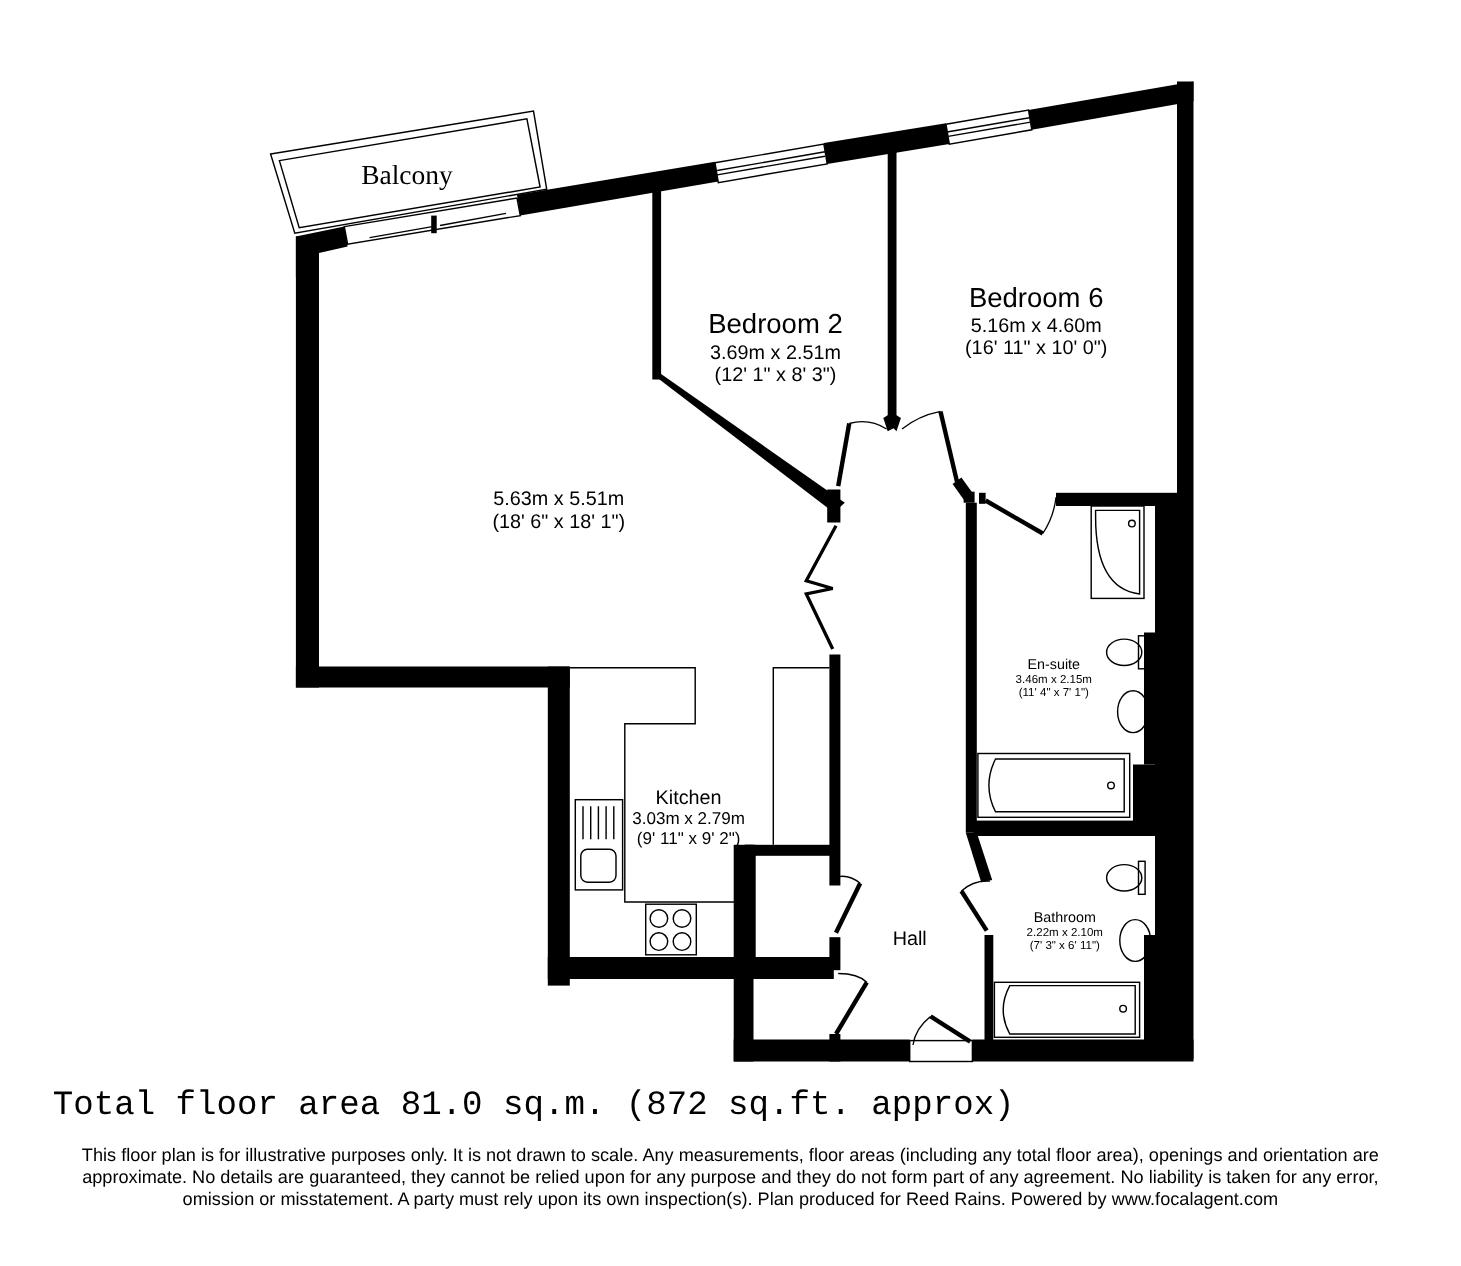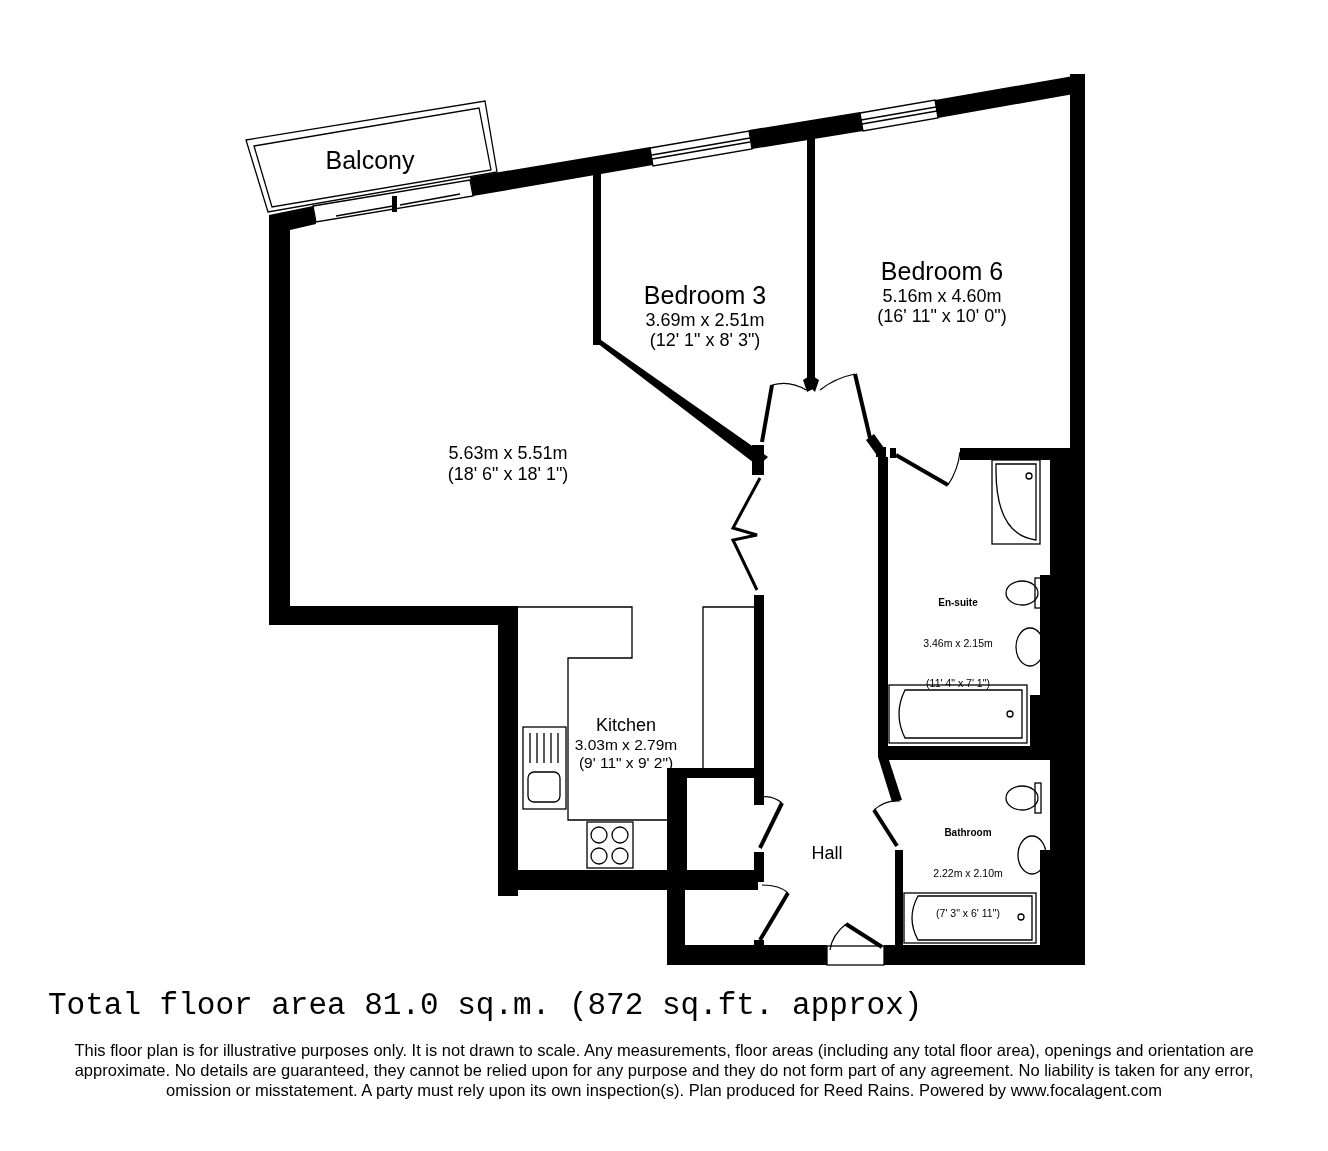"Balcony" div.lbl { font-family: none -> Liberation Serif, serif }
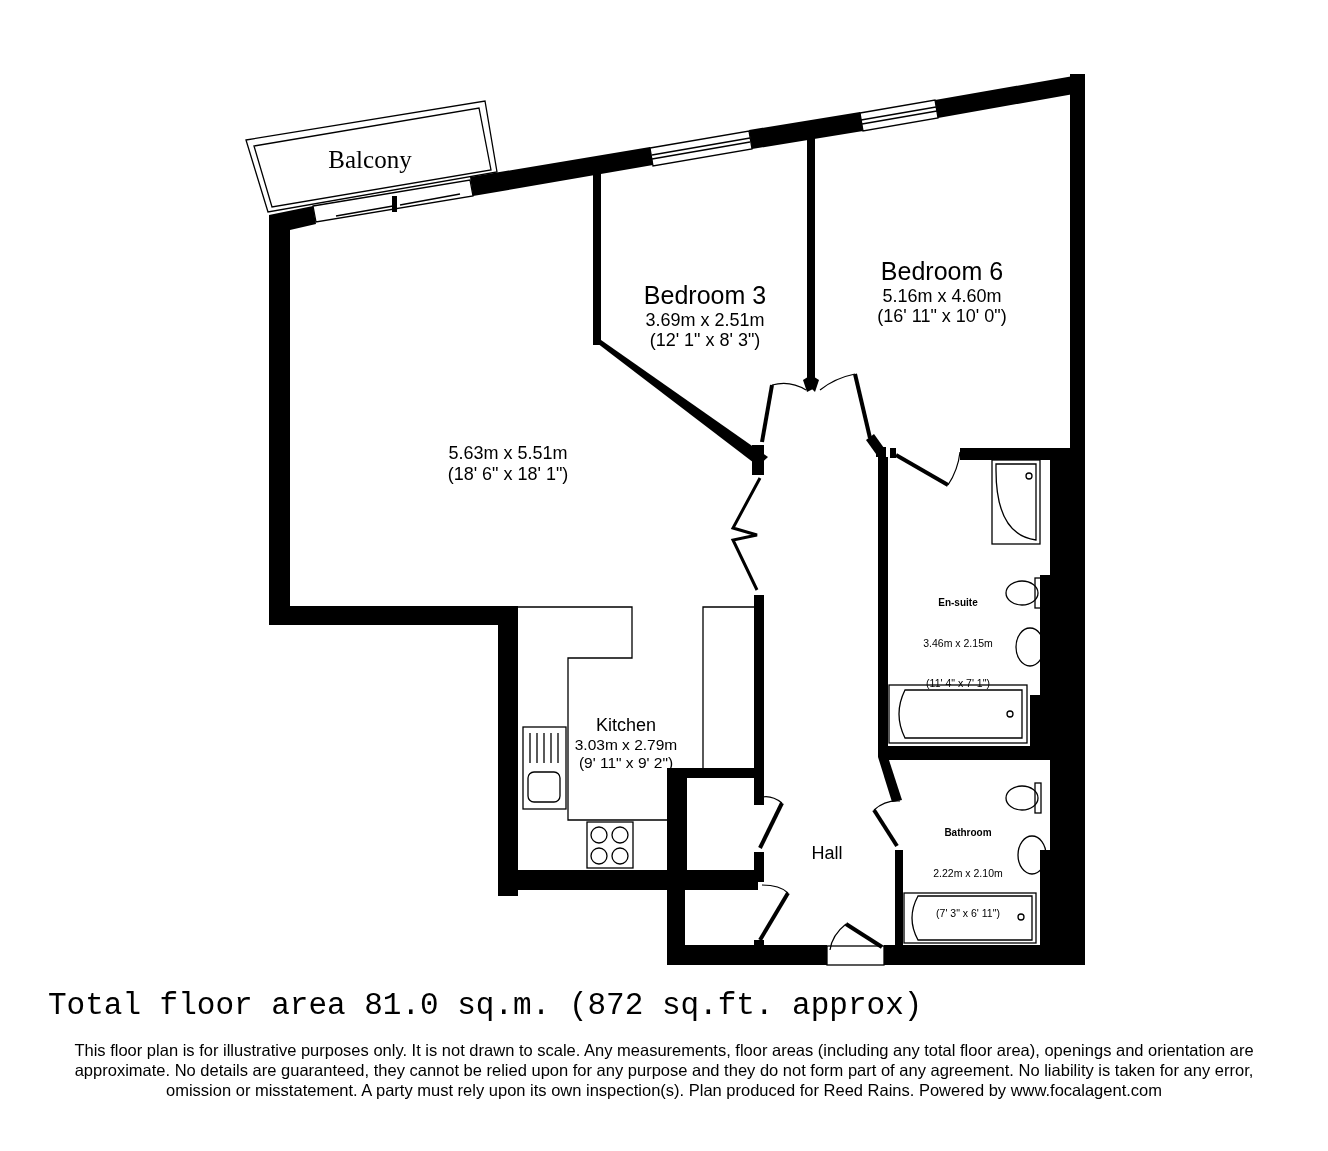"Bedroom 3" div.room-name-lg { text: 3 -> 2 }
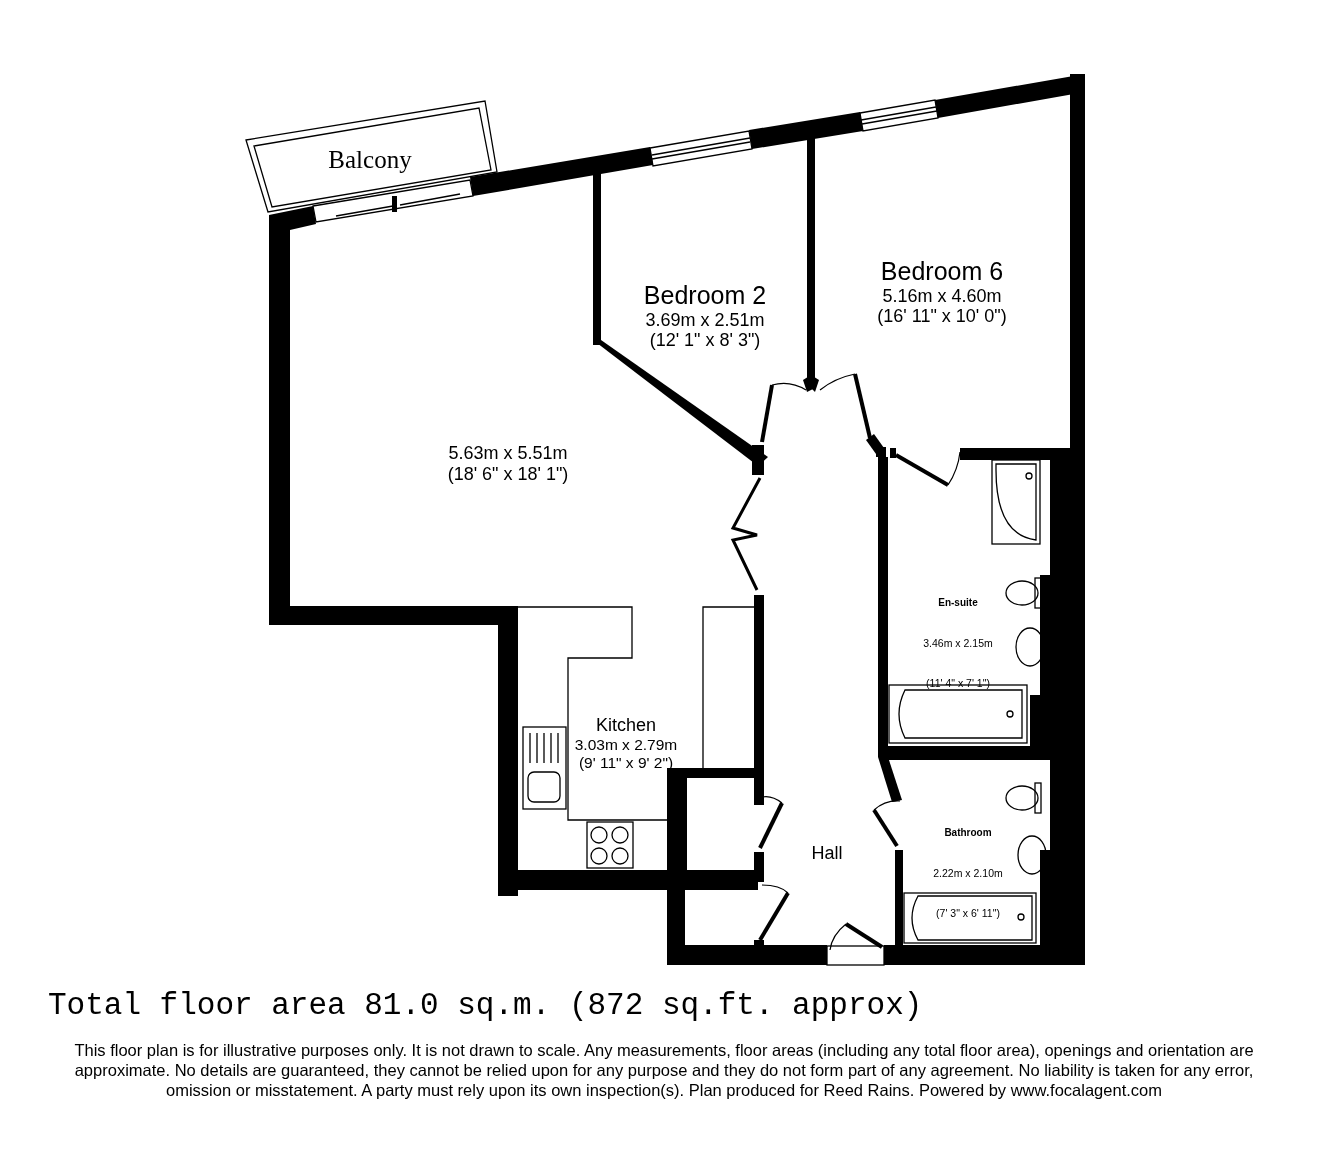"En-suite" .room-name-sm { font-size: 10px -> 13px; font-weight: bold -> none }
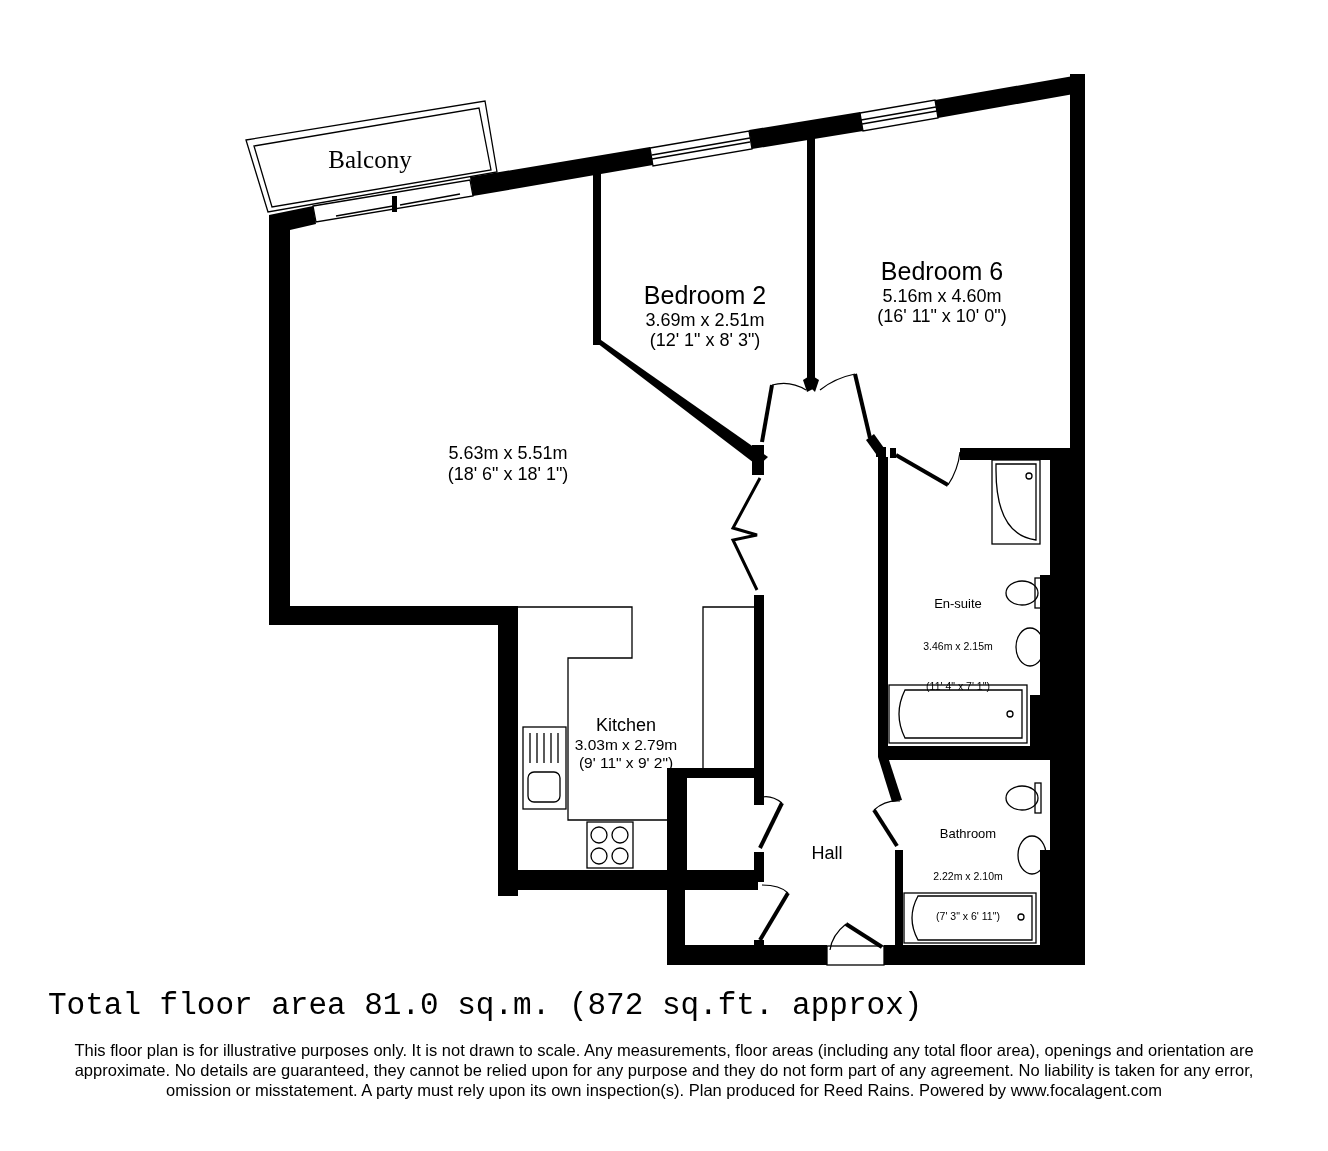"3.46m x 2.15m" .room-dim-xs { margin-top: 28px -> none }
